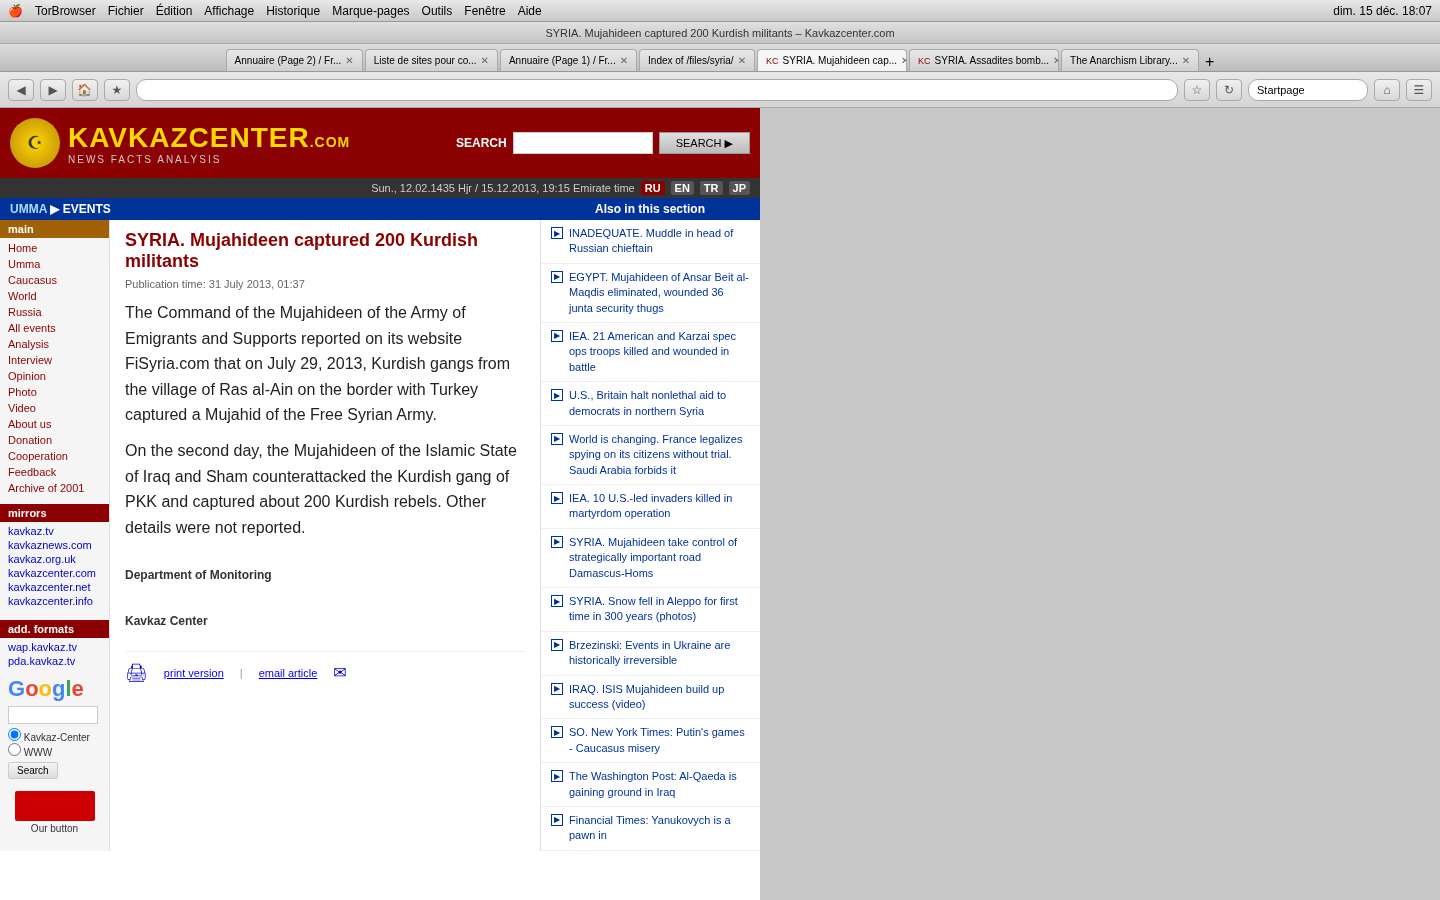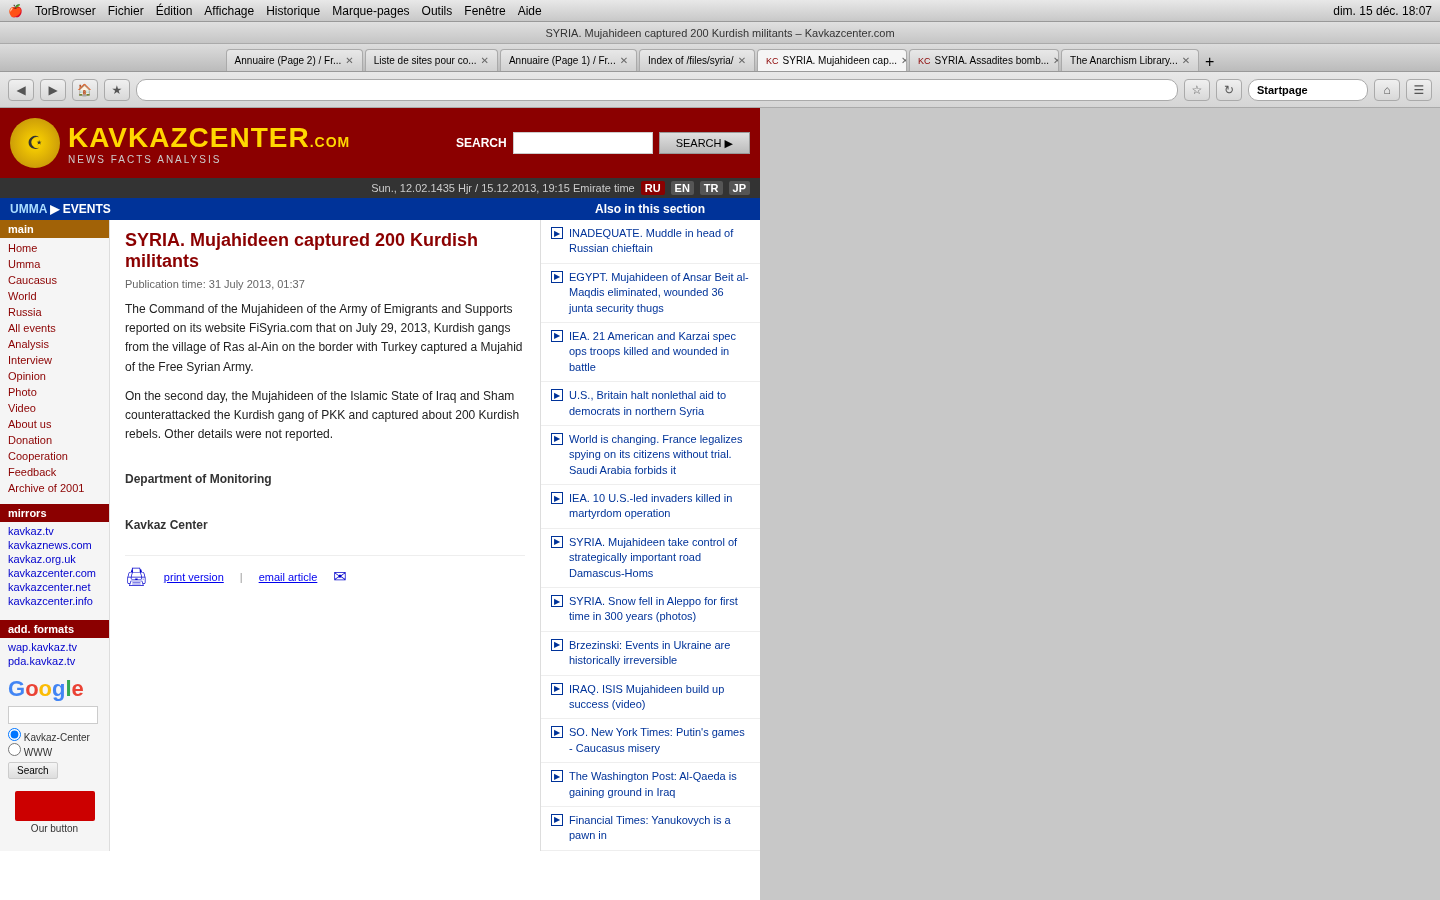"Startpage" .search-bar-nav { font-weight: bold -> none }
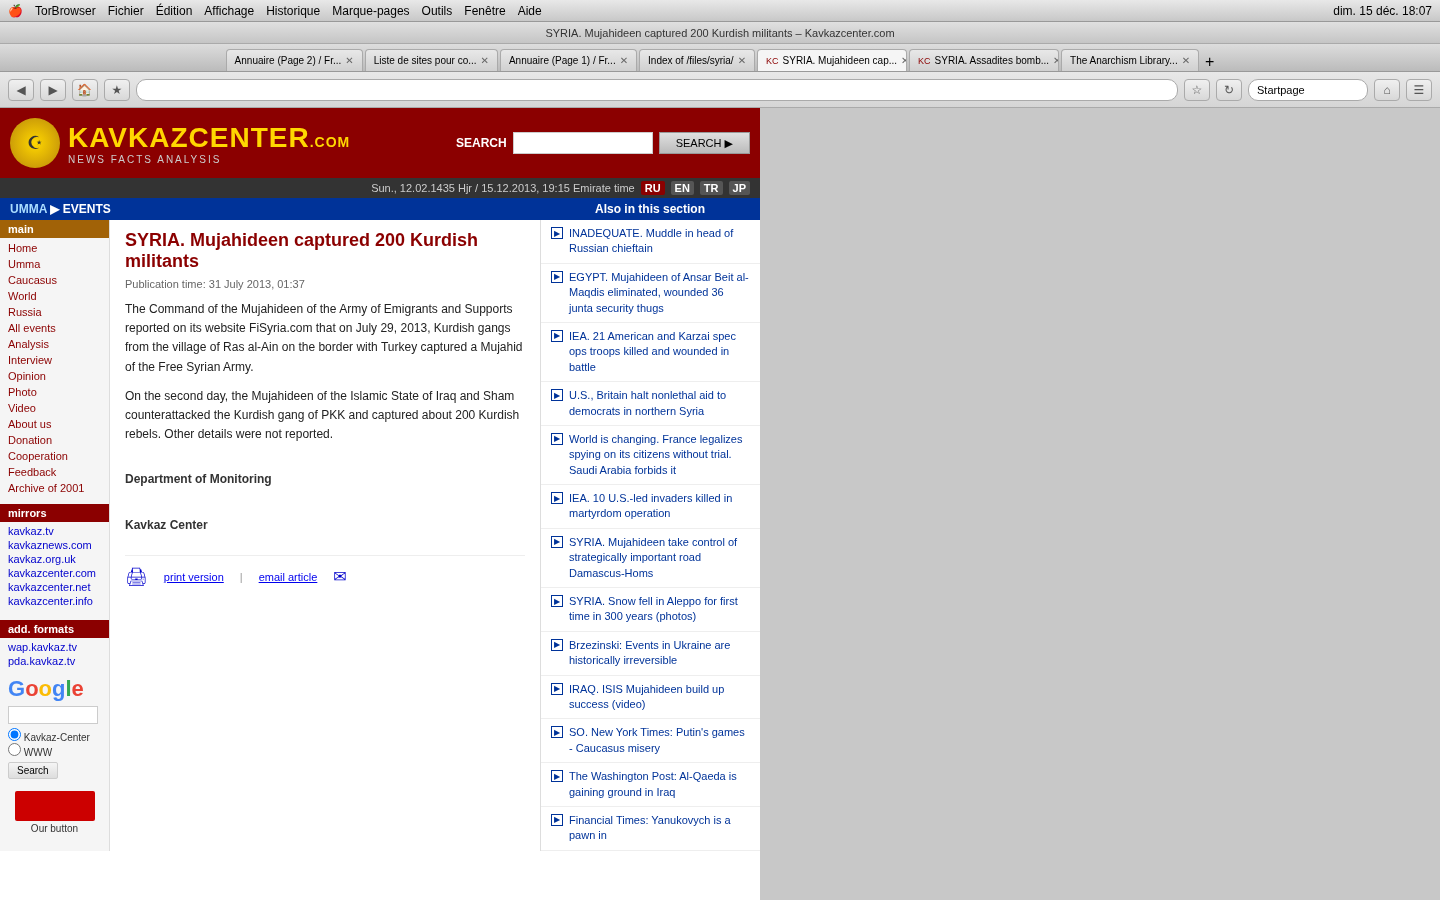"The Command of the Mujahideen" .article-body { font-size: 12px -> 16px }
